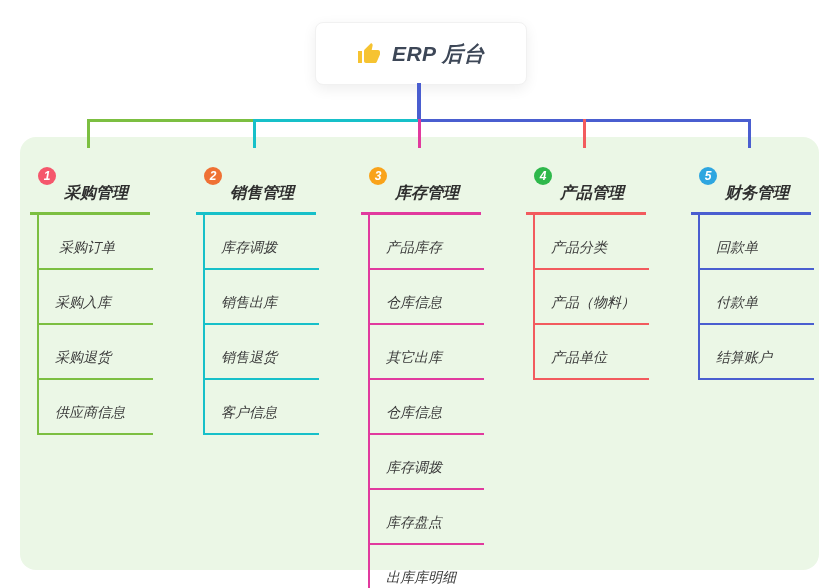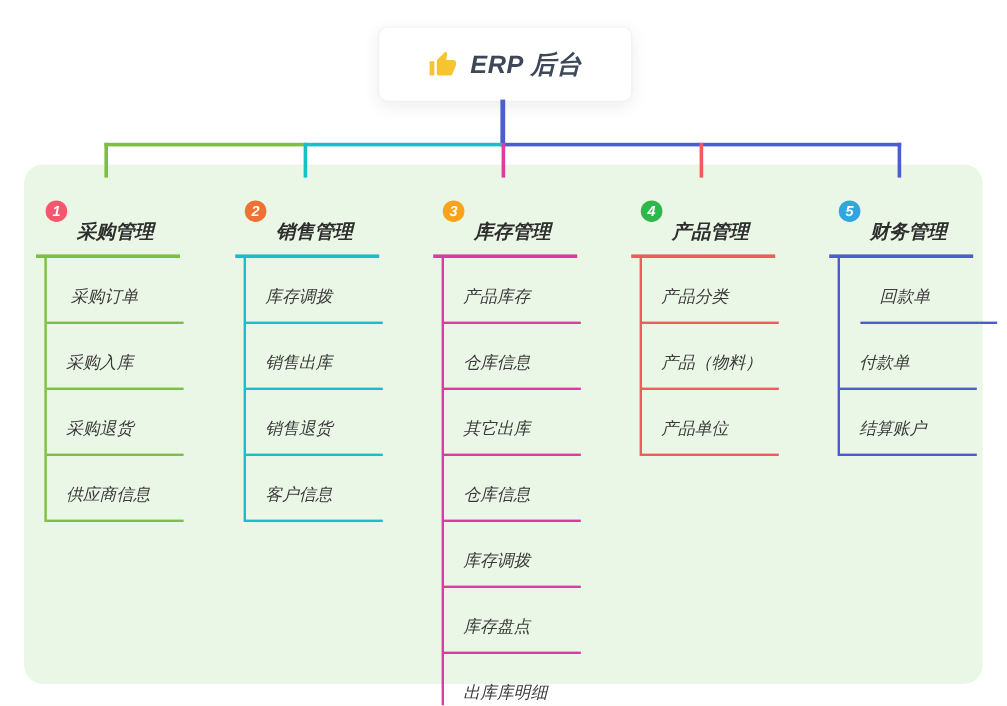"回款单" div.branch-item { margin-left: 17px -> none }
